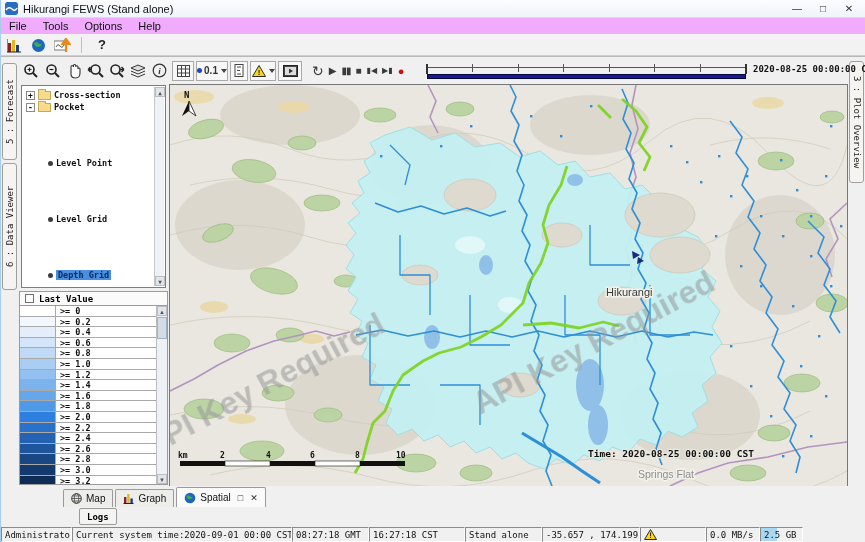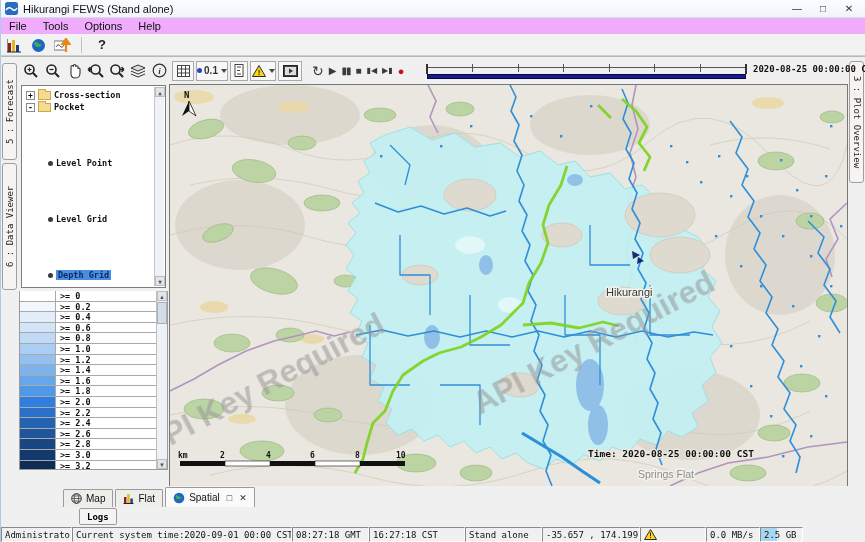"Last Value" div { html: none -> <div> <span></span> <span>Last Value</span> </div> }
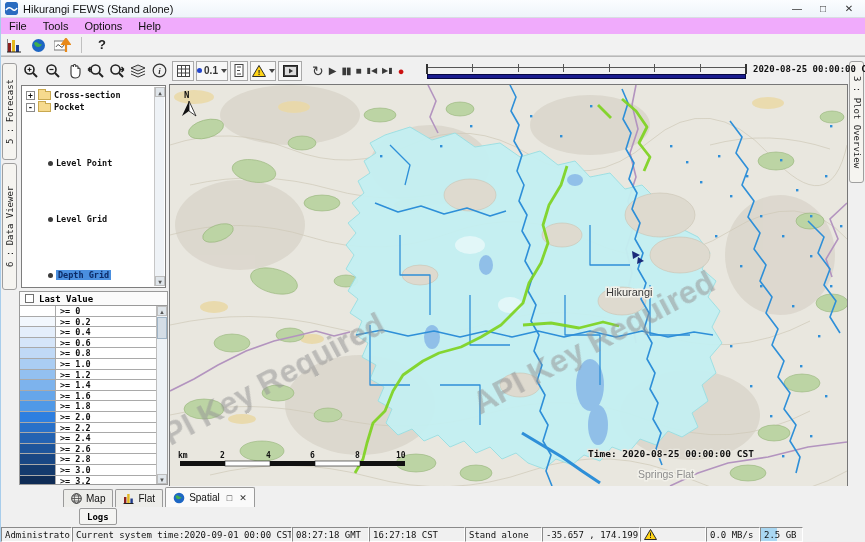"Flat" span { text: Flat -> Graph }
